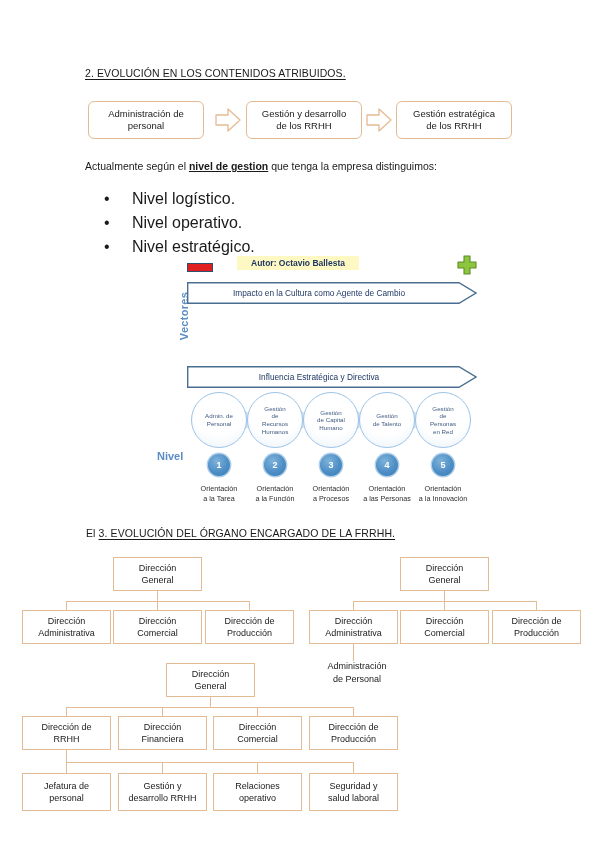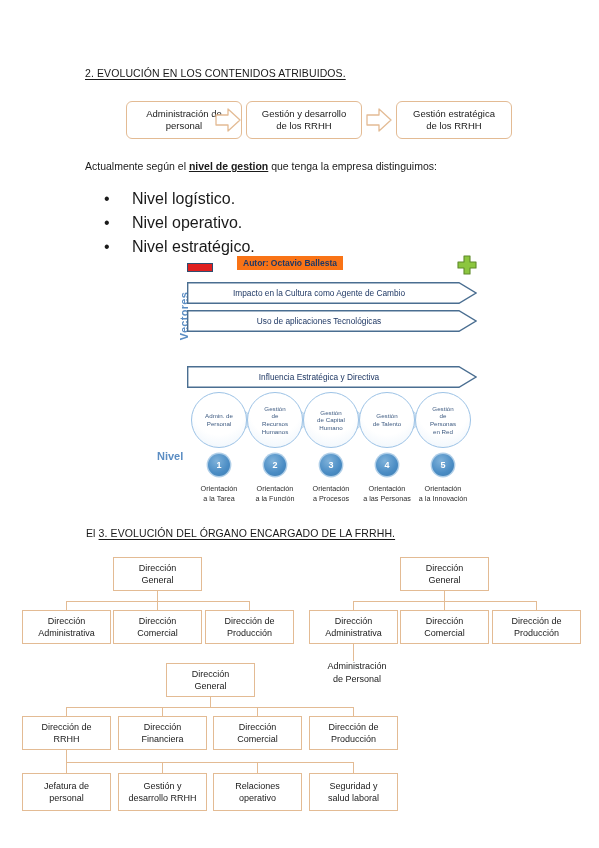"Administración de" #flow-box-0 { margin-left: 38px -> none }
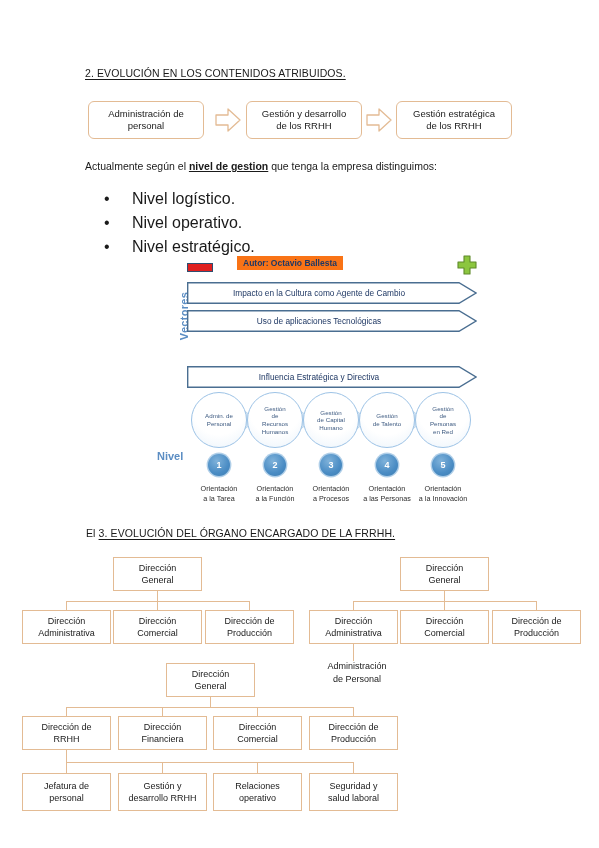"Autor: Octavio Ballesta" #author-badge { background: #f97316 -> #fef9c3; padding: 2px 6px -> 2px 14px }
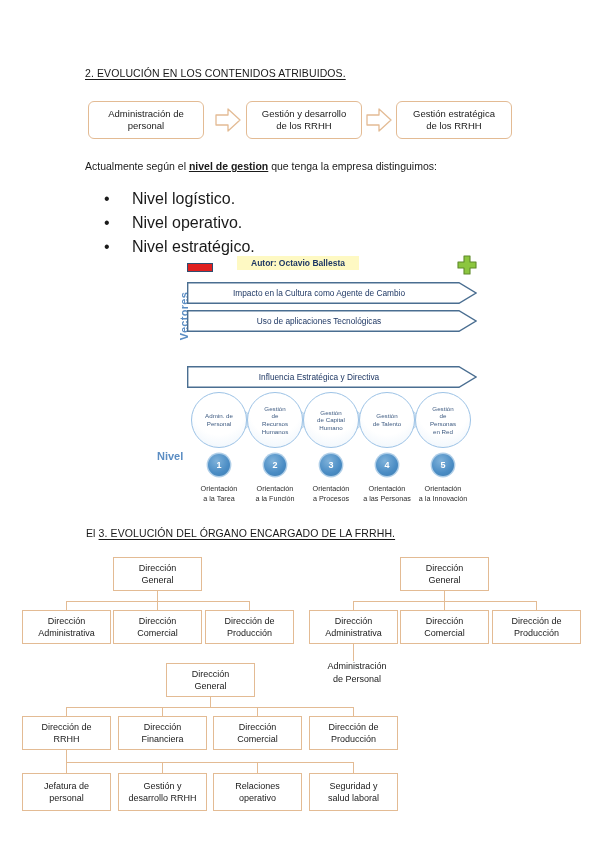"Uso de aplicaciones Tecnológicas" div.vector-bar { html: <div> <svg> <polygon></polygon> </svg> <div>Uso de aplicaciones Tecnológicas</div> </div> -> none }
